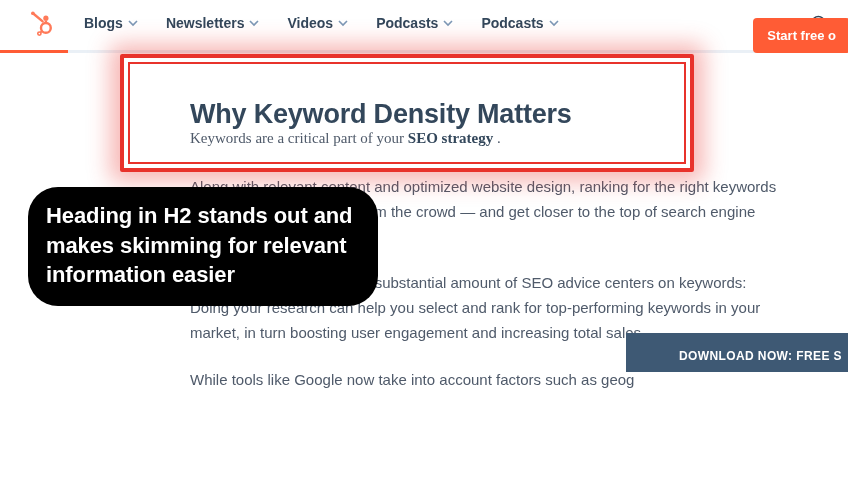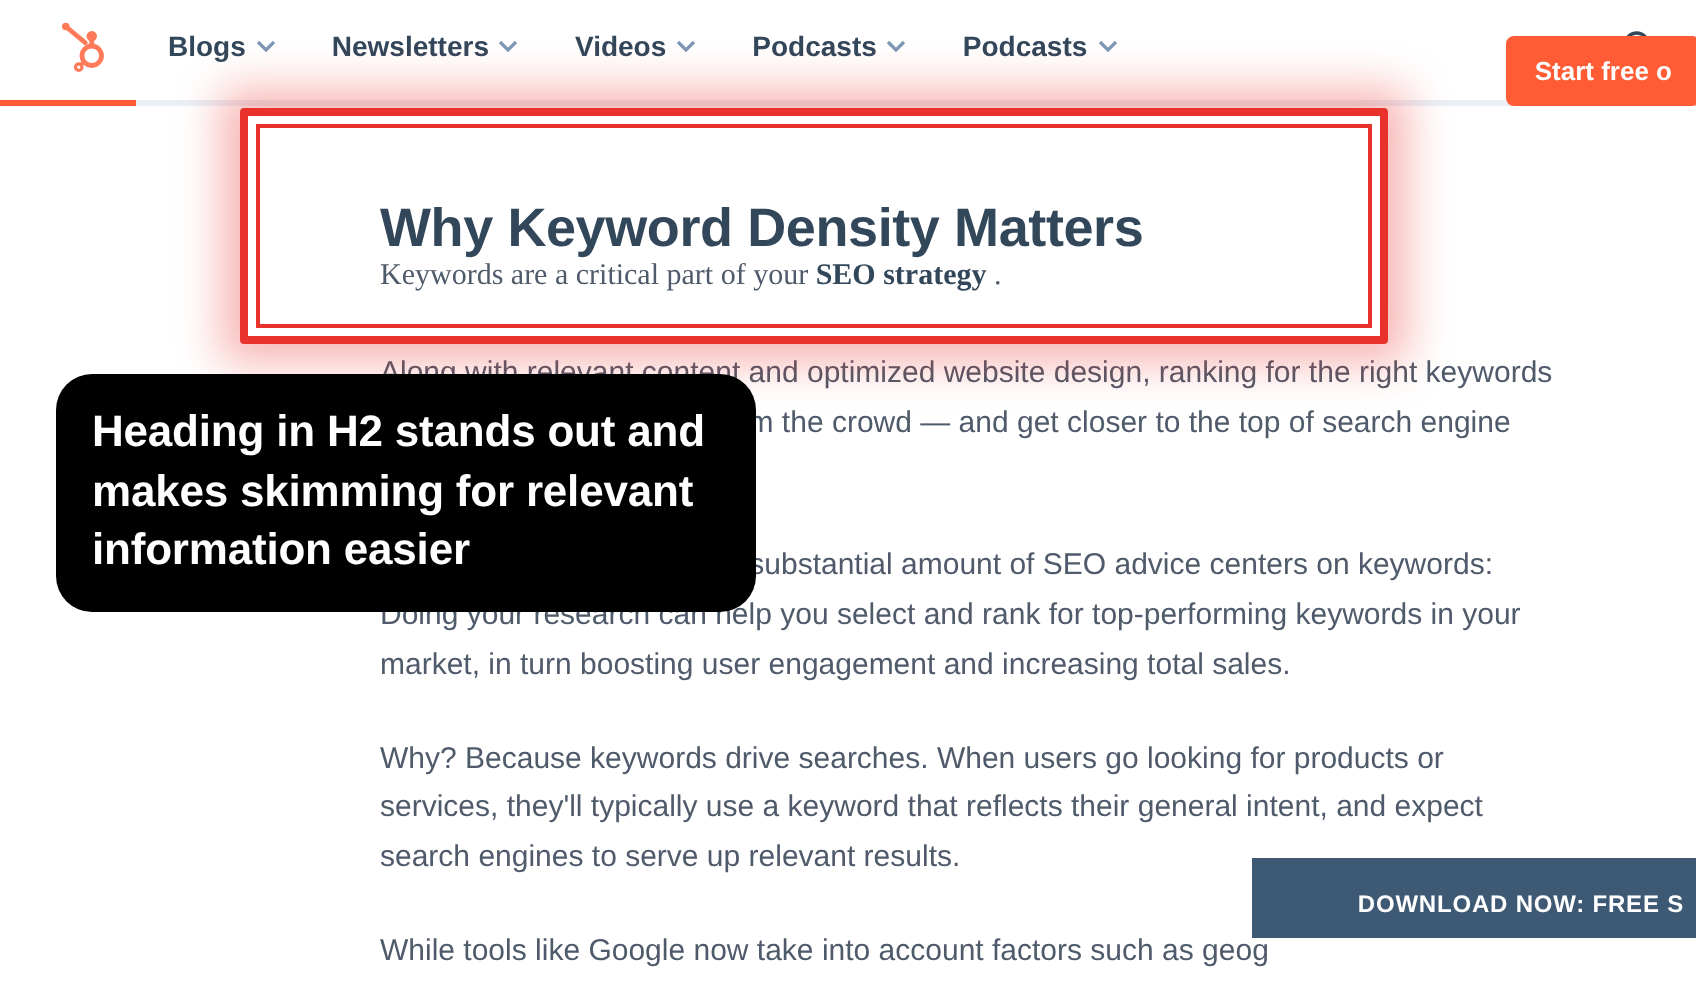"Heading in H2 stands out" .callout { border-radius: 18px -> 30px }
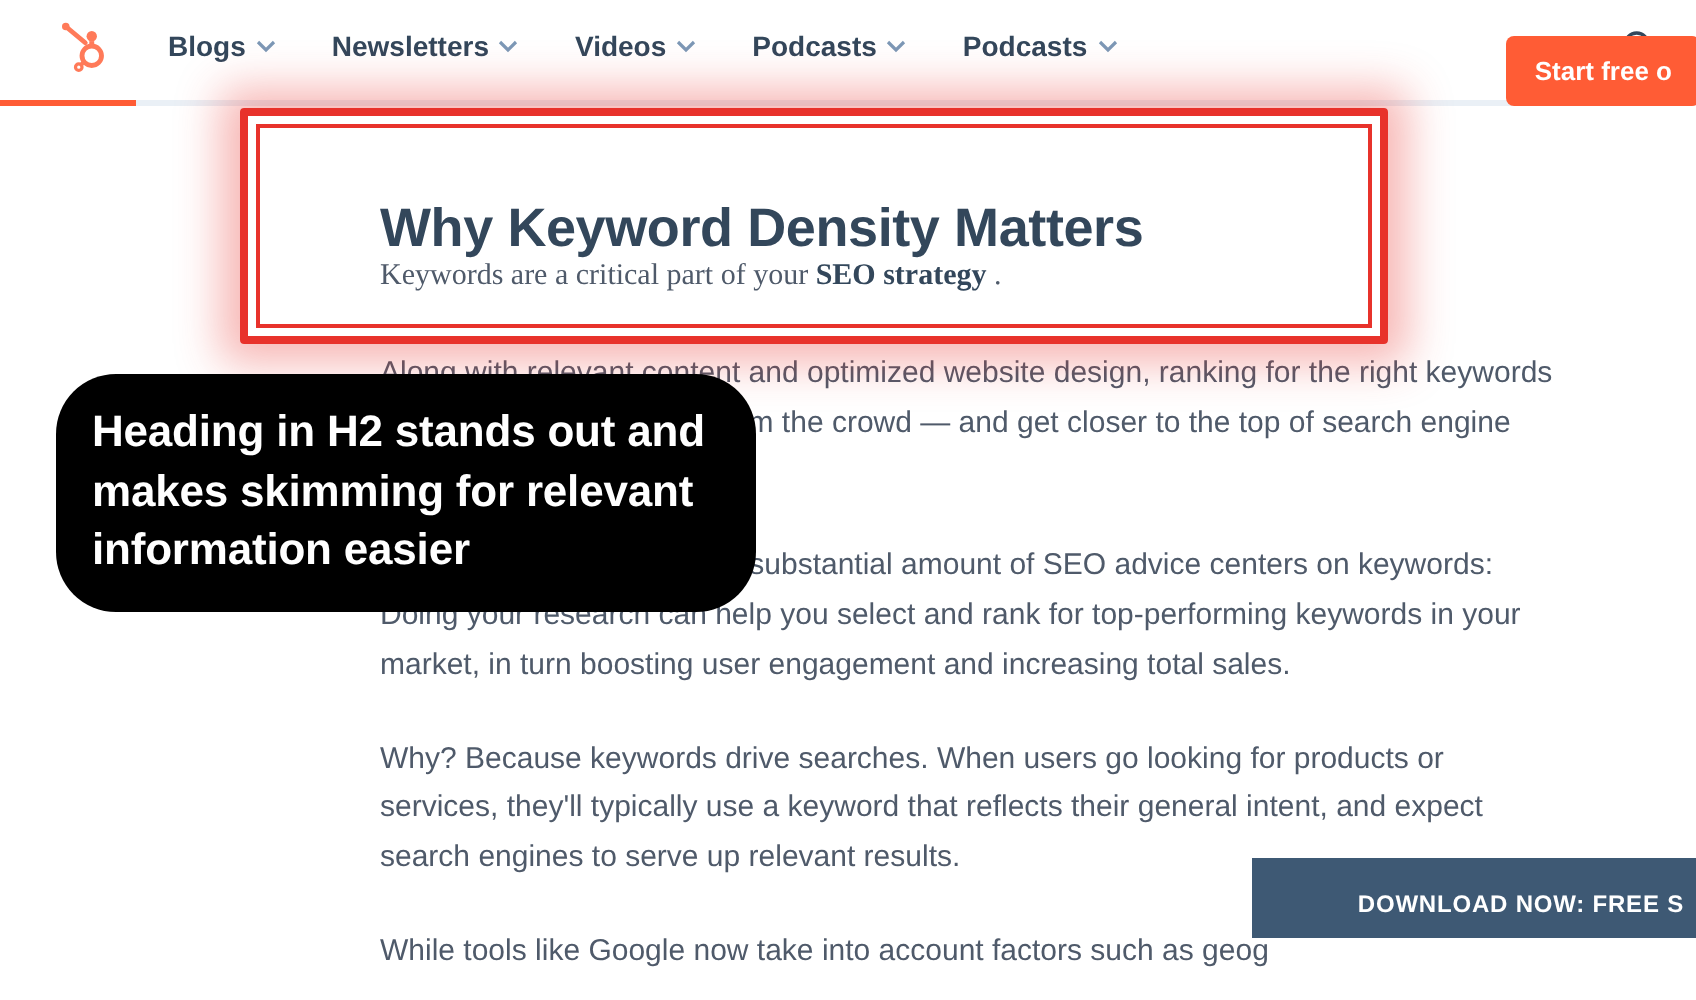"Why? Because keywords drive searches." p.para { html: <p>Why? Because keywords drive searches. When users go looking for products or services, they'll typically use a keyword that reflects their general intent, and expect search engines to serve up relevant results.</p> -> none }
